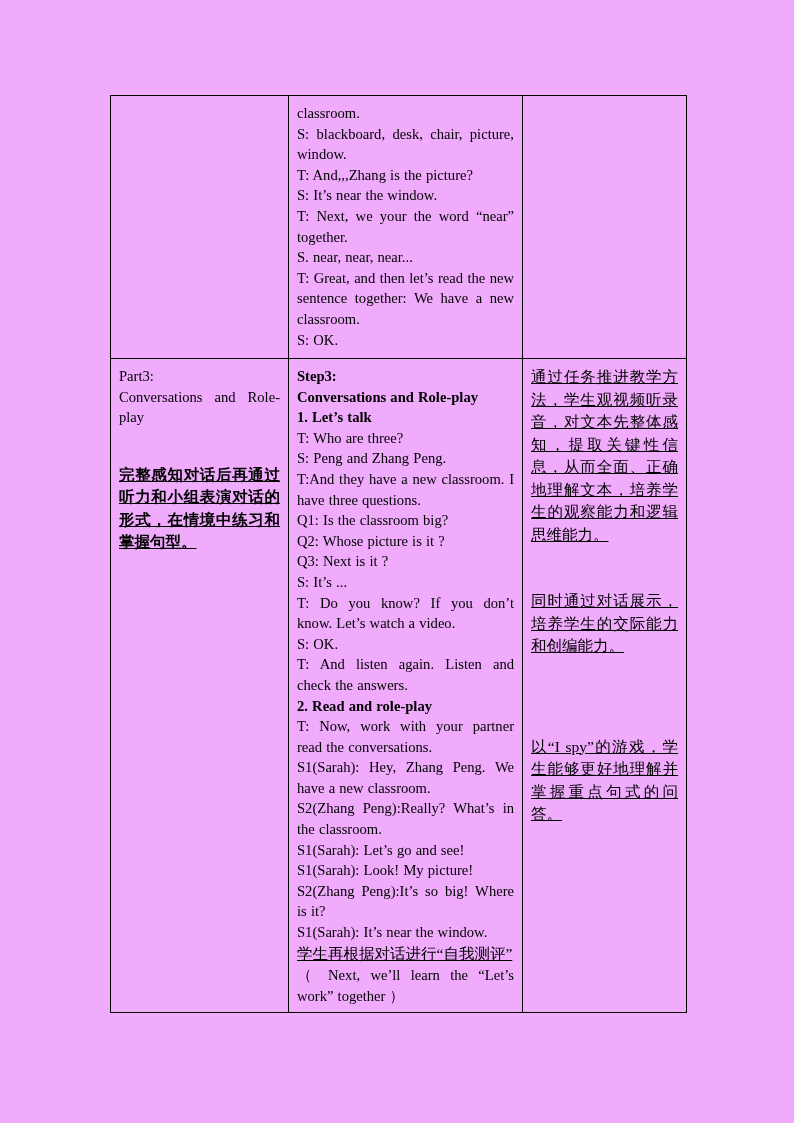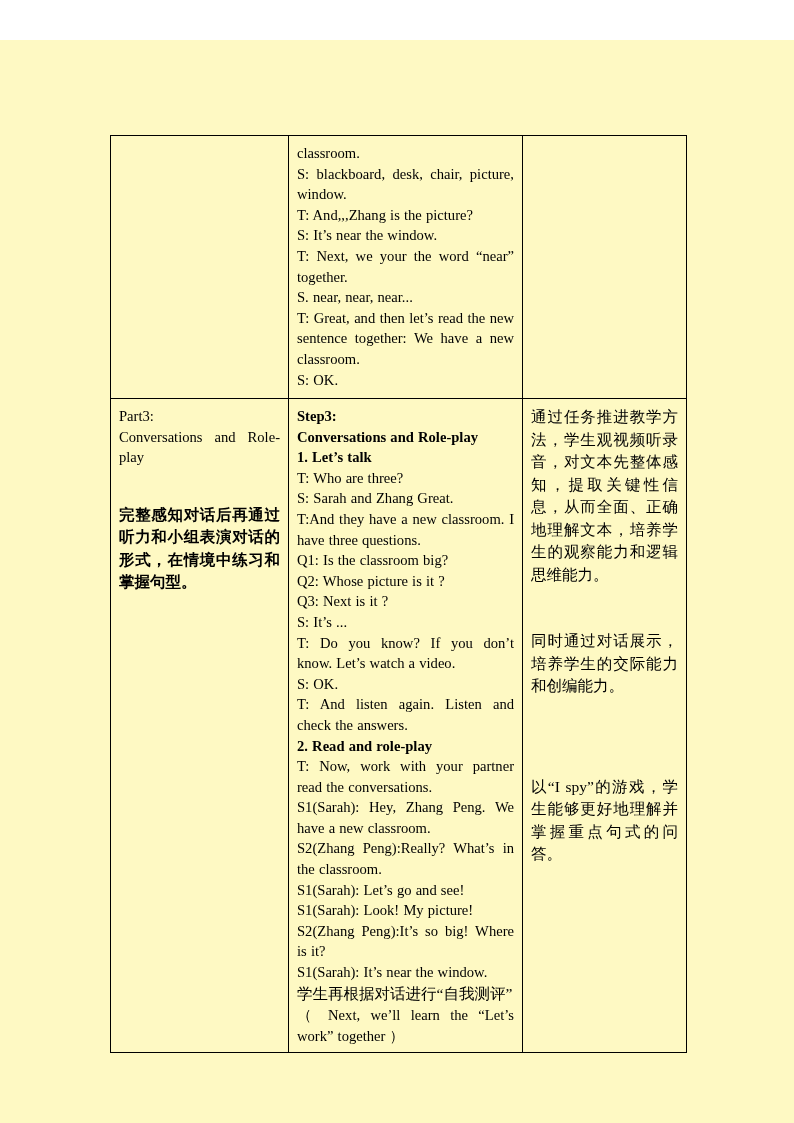"classroom." .page { background: #fef9c3 -> #f0abfc; margin-top: 40px -> none }
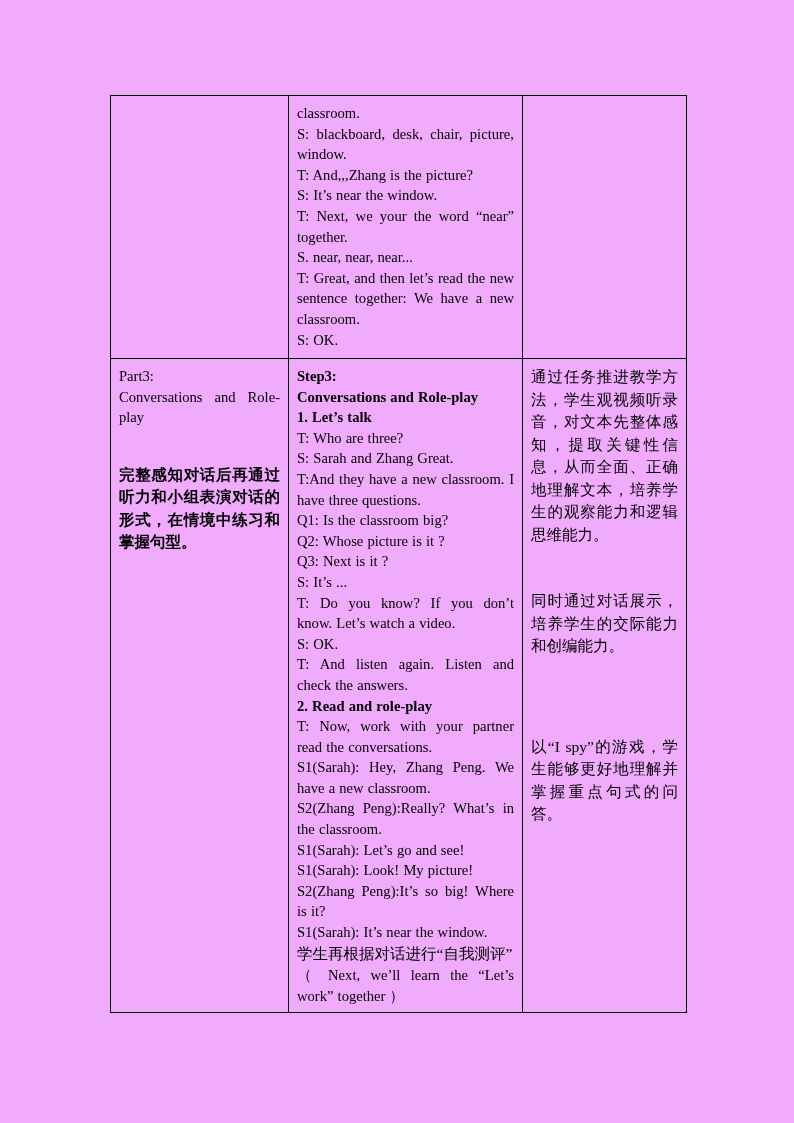"通过任务推进教学方法，学生观视频听录音，对文本先整体感知，提取关键性信息，从而全" .line.zh { text-decoration: none -> underline }
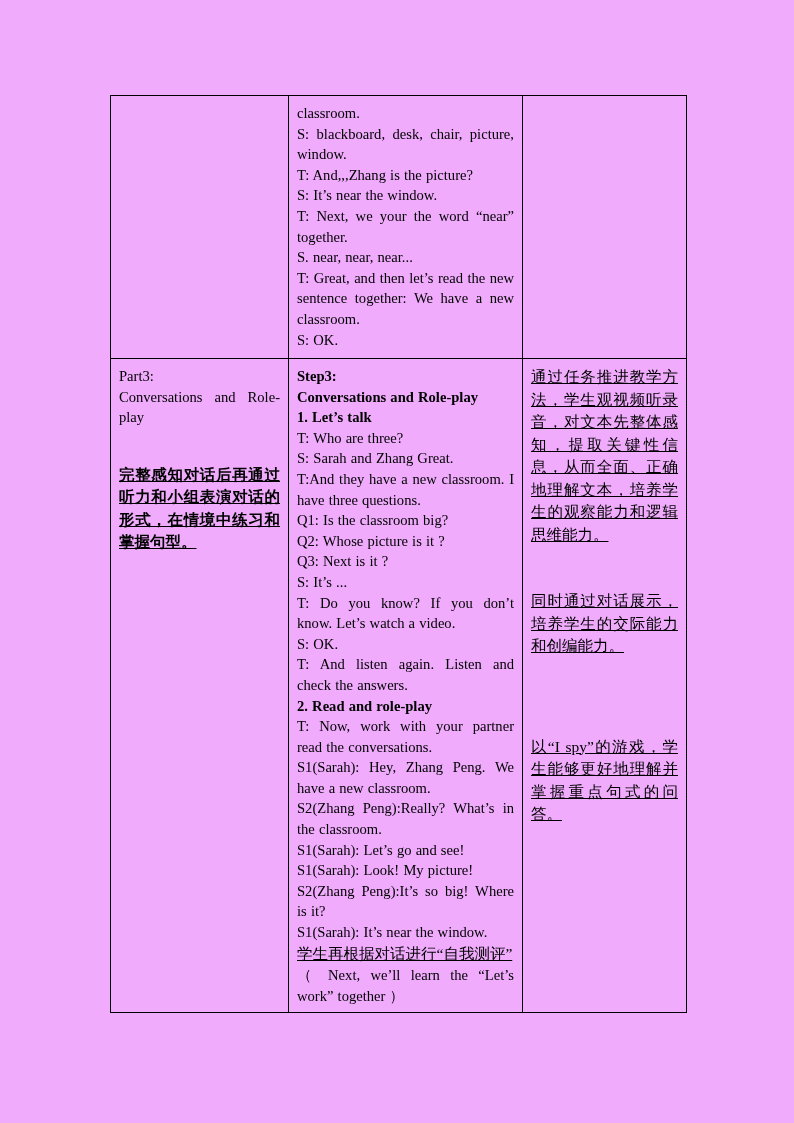"S: Sarah and Zhang Great." div.line { text: Sarah and Zhang Great -> Peng and Zhang Peng }
